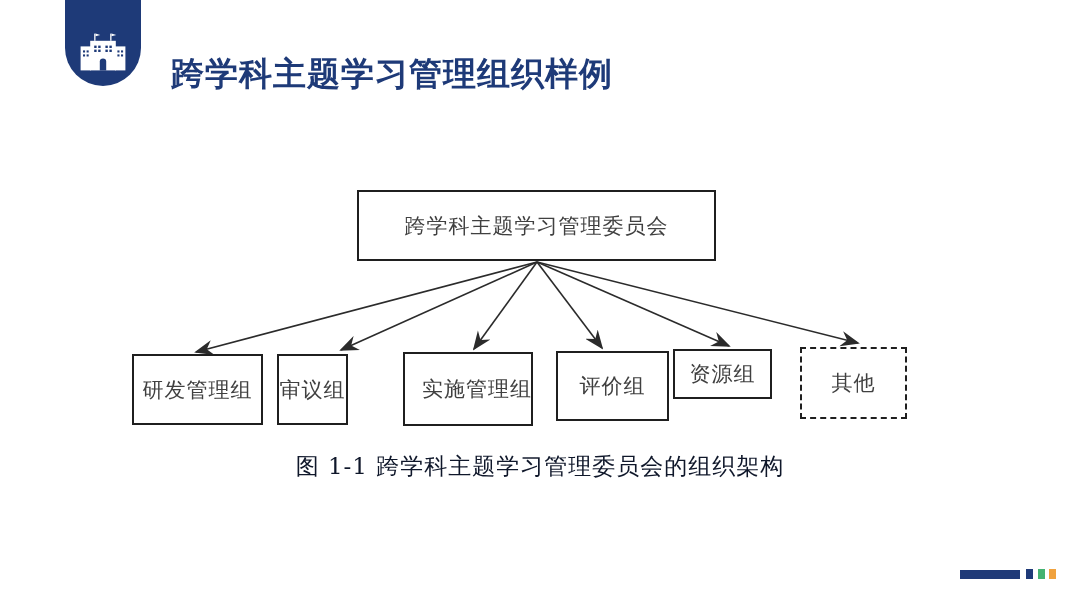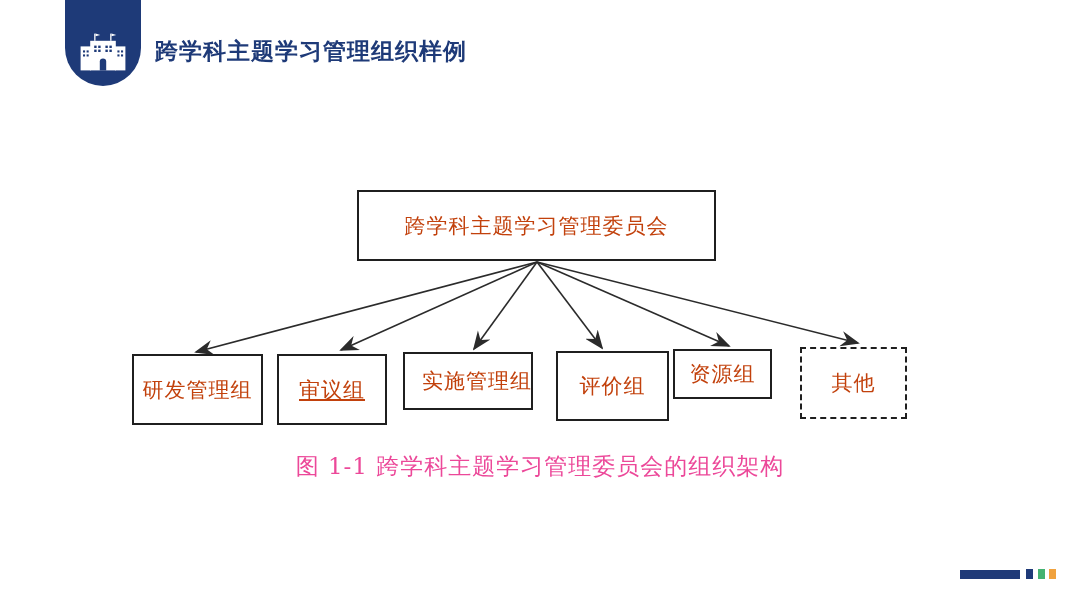"跨学科主题学习管理组织样例" .slide-title { font-size: 23px -> 33px; margin: 0 -> 16px }
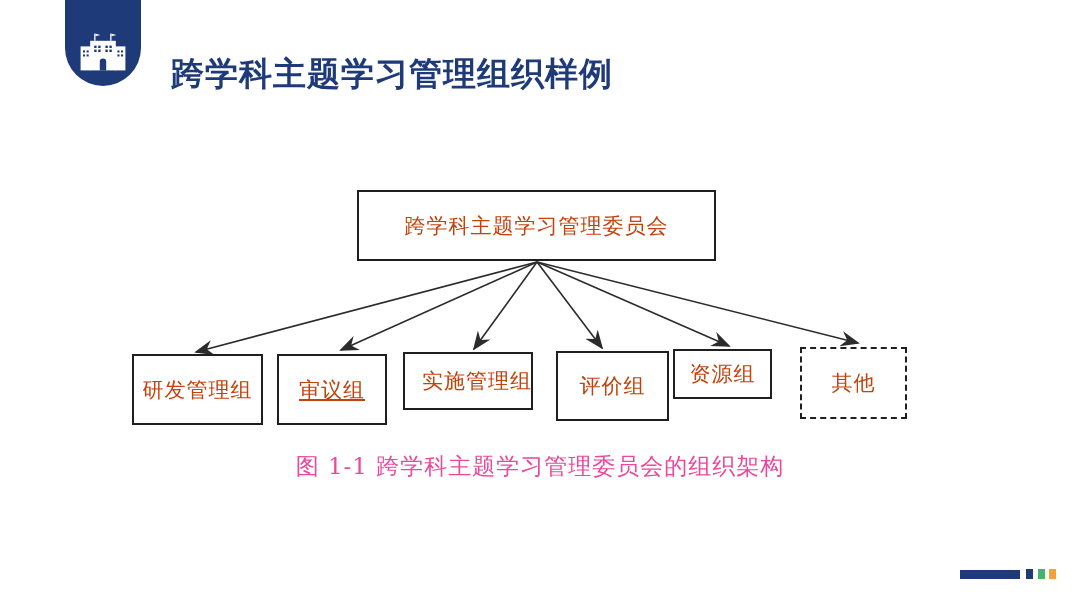"跨学科主题学习管理委员会" .node { color: #c2410c -> #404040 }
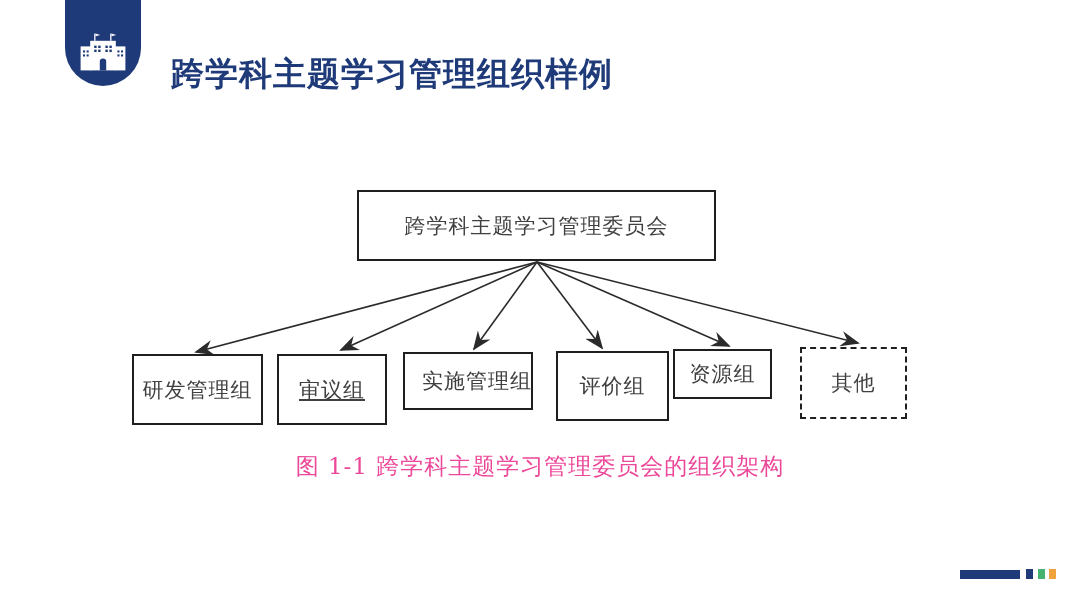"审议组" .node.c1 { text-decoration: underline -> none; width: 110px -> 71px }
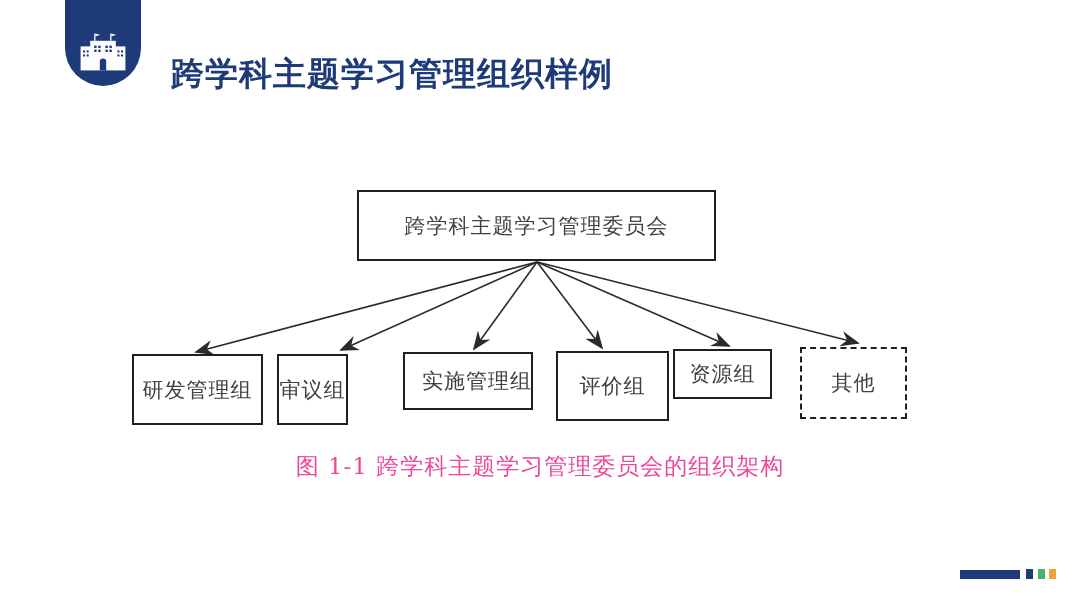"实施管理组" .node.c2 { height: 58px -> 74px }
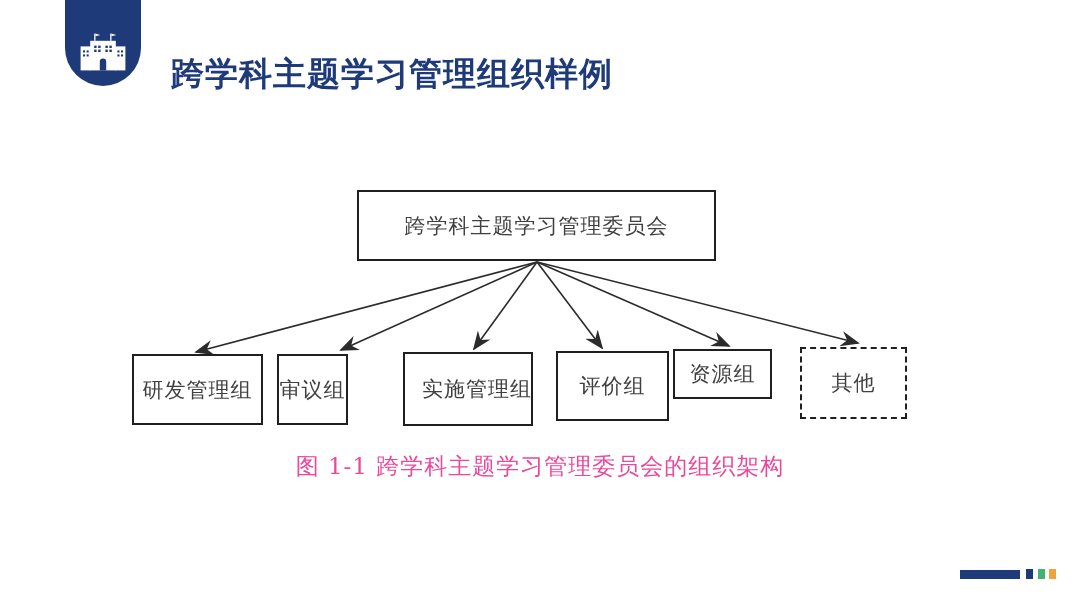"图 1-1 跨学科主题学习管理委员会的组织架构" .figure-caption { color: #ec4899 -> #0f172a }
